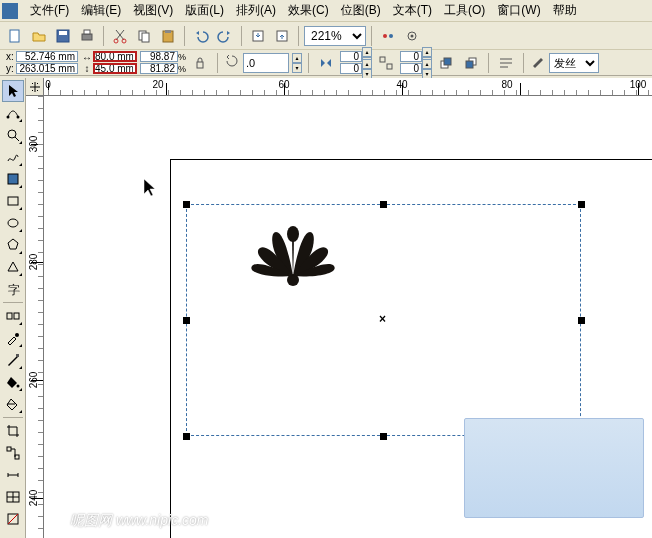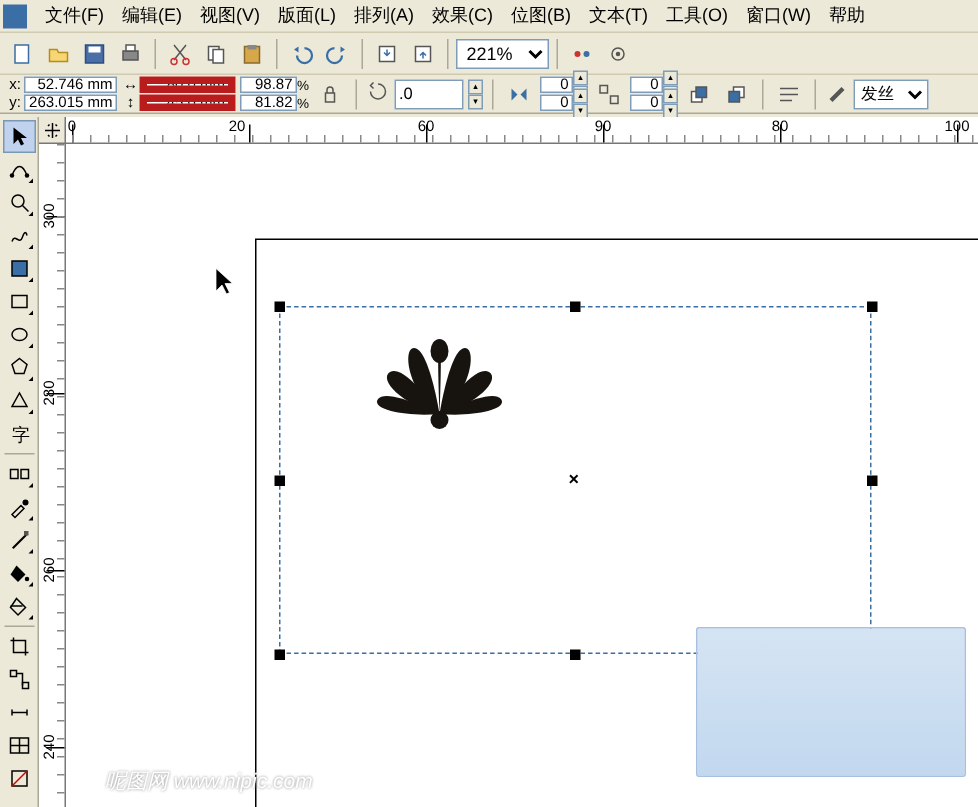"80.0 mm" .small-input { border: 5px solid #b91c1c -> 2px solid #b91c1c; width: 64px -> 44px }
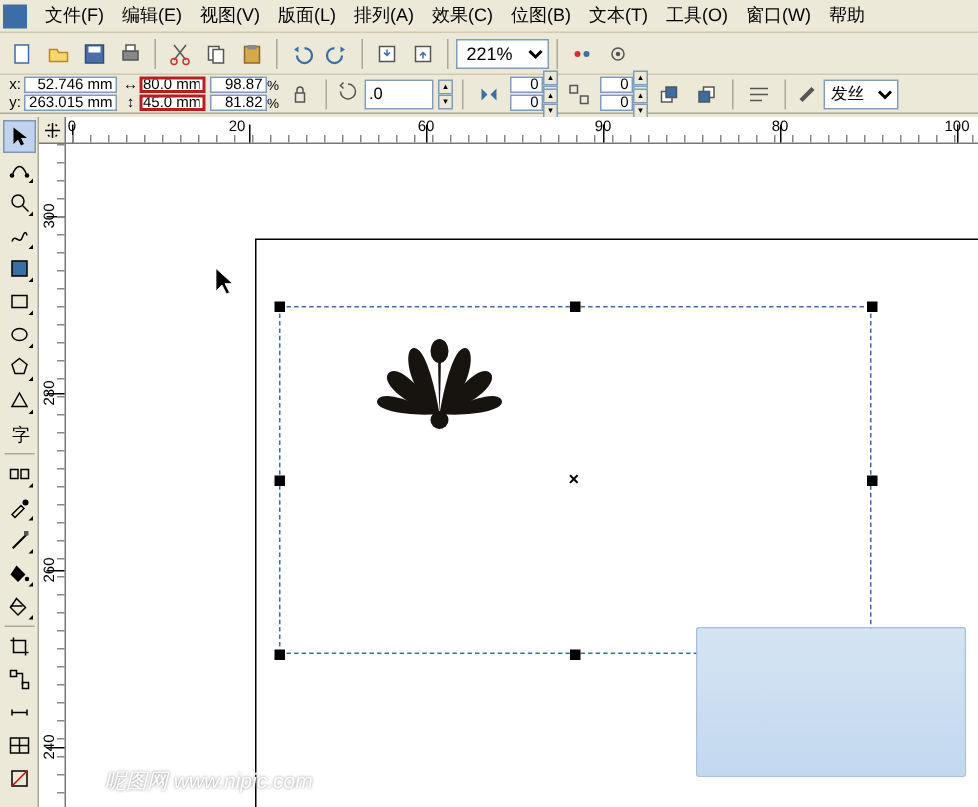"90" div.tick-label-h { text: 90 -> 40 }
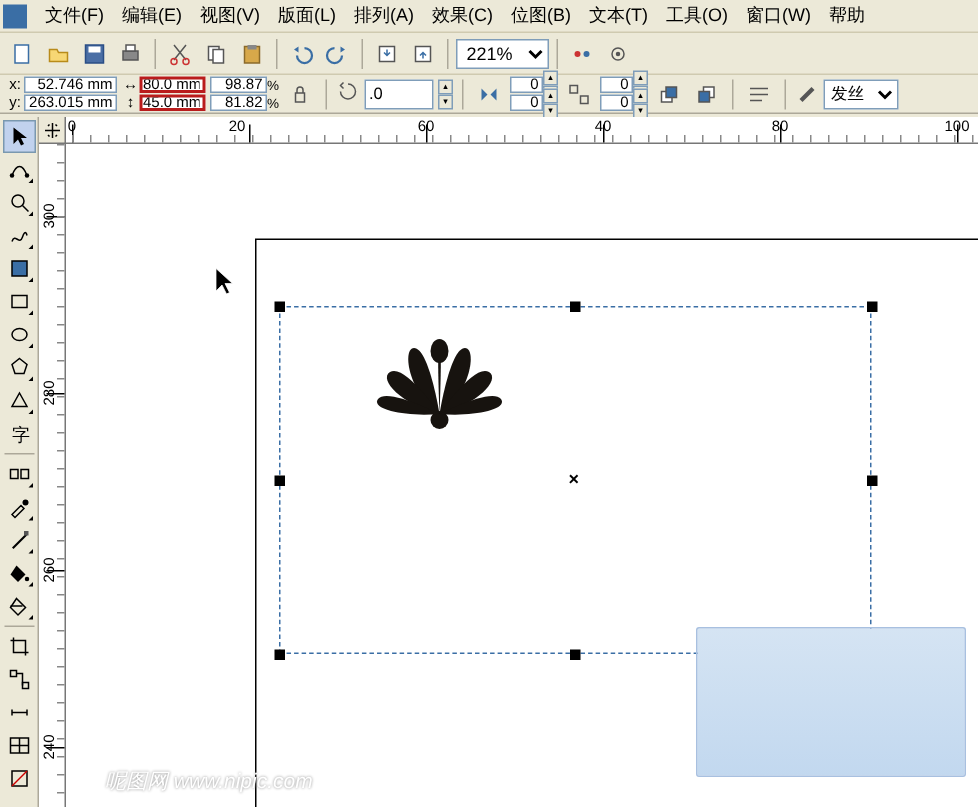"80" div.tick-label-h { left: 494px -> 481px }
